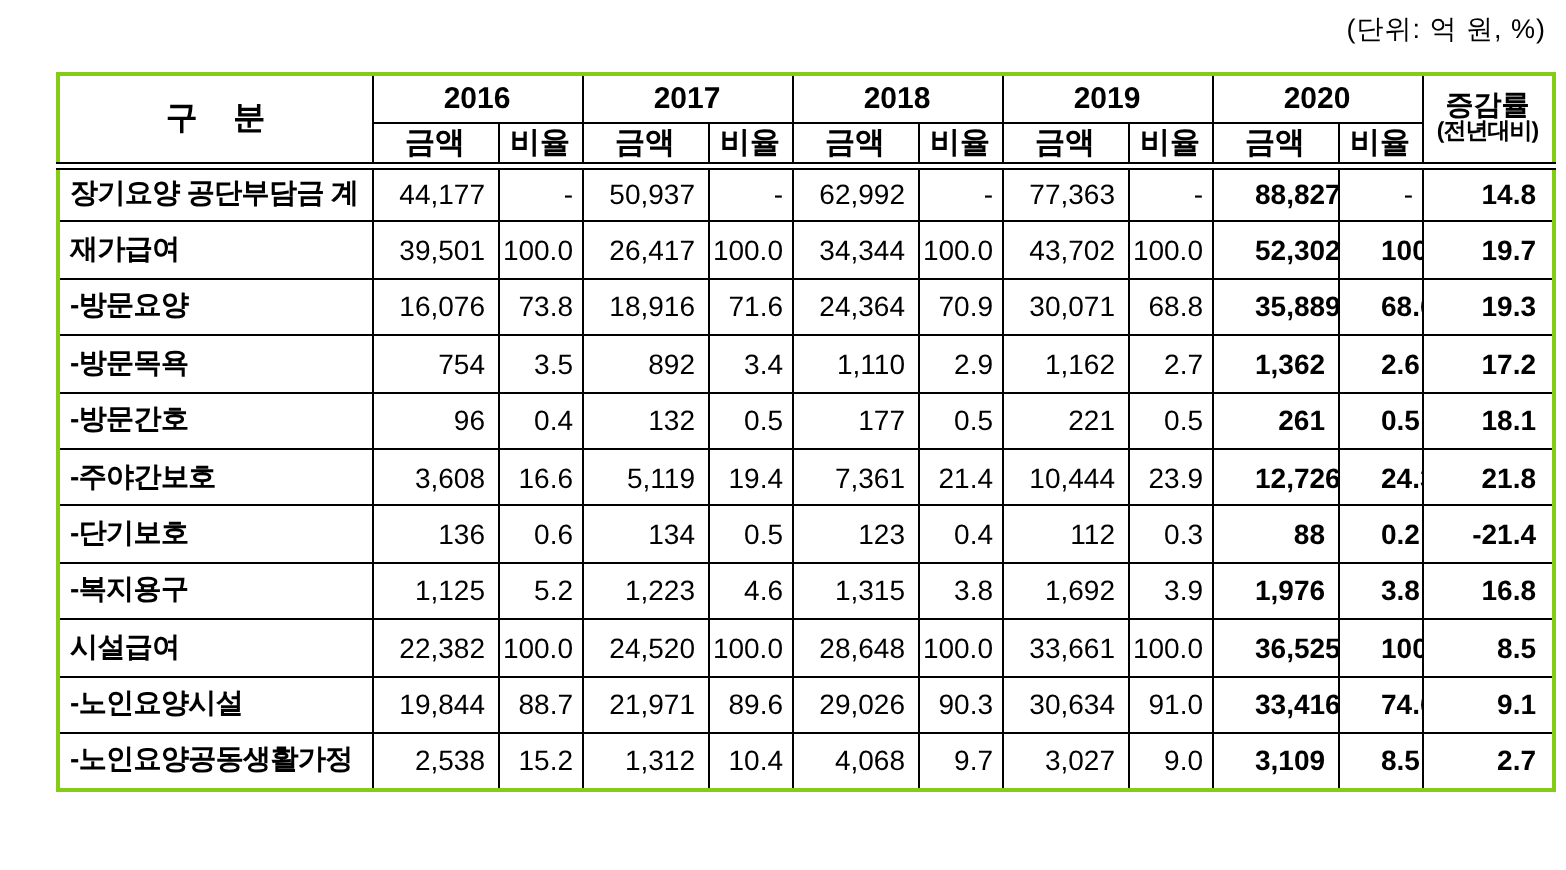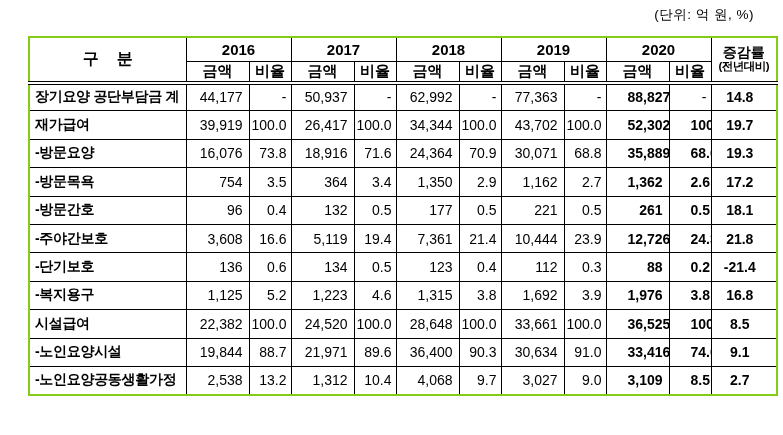"(단위: 억 원, %)" .unit-label { left: 6px -> 25px }
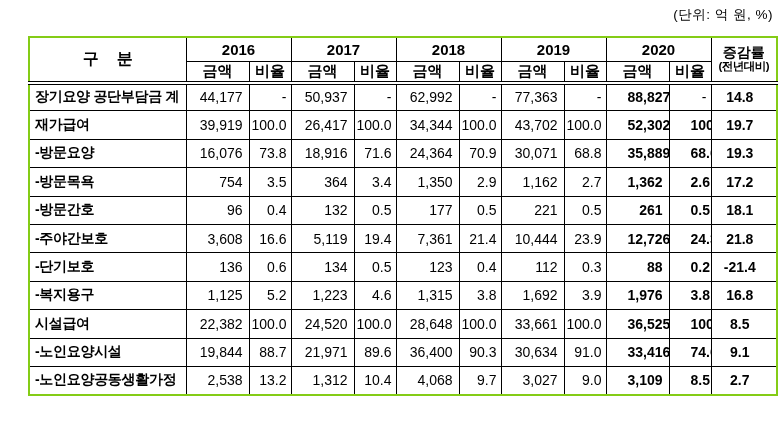"14.8" td.chg { text-align: center -> right }
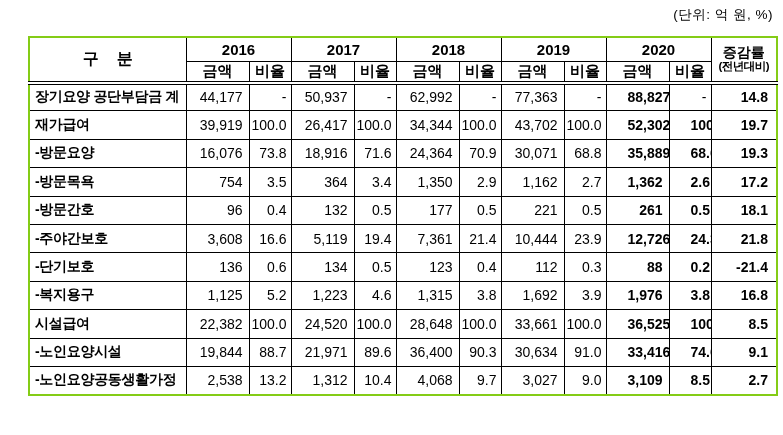"39,919" td.amt { text: 39,919 -> 39,501 }
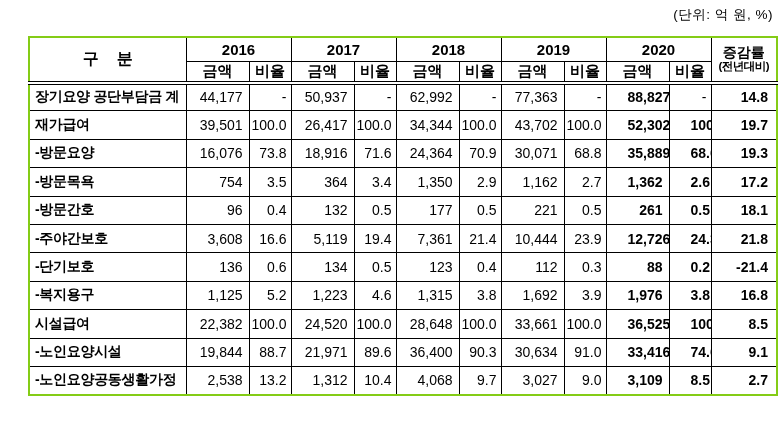"364" td.amt { text: 364 -> 892 }
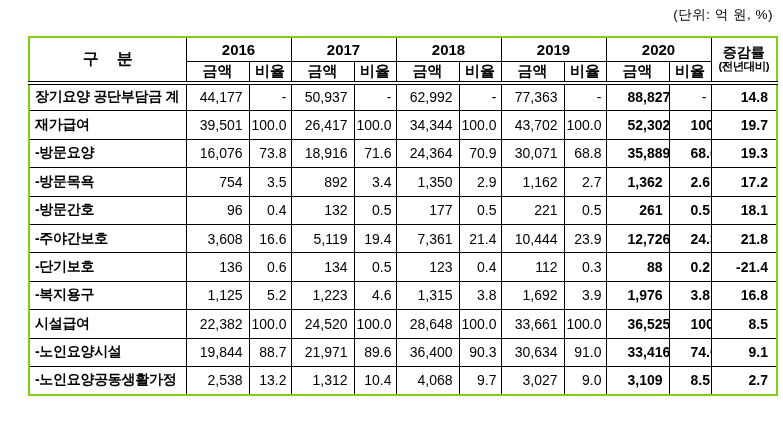"1,350" td.amt { text: 1,350 -> 1,110 }
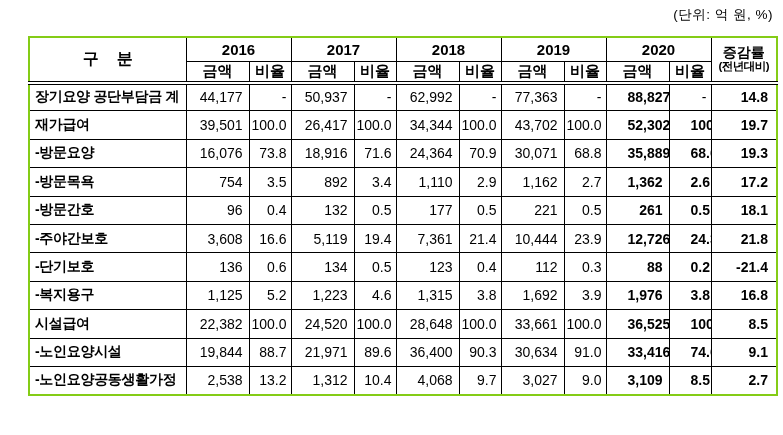"36,400" td.amt { text: 36,400 -> 29,026 }
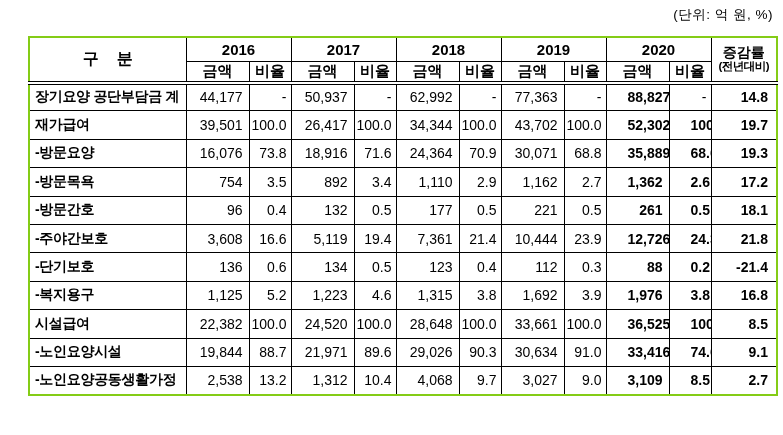"13.2" td.rat { text: 13.2 -> 15.2 }
